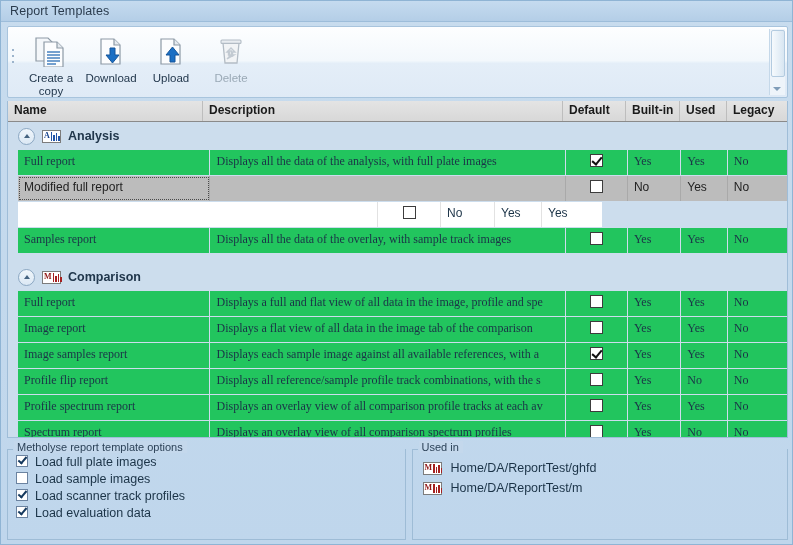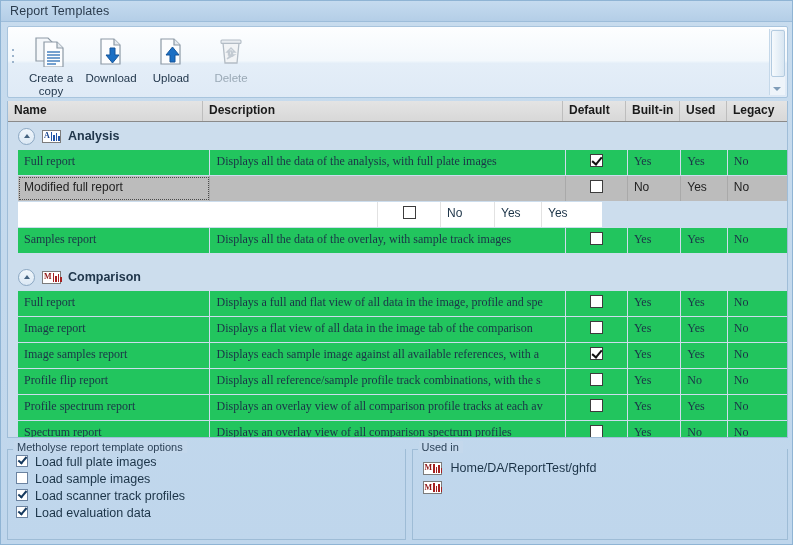"Home/DA/ReportTest/m" span { html: none -> <span>Home/DA/ReportTest/m</span> }
